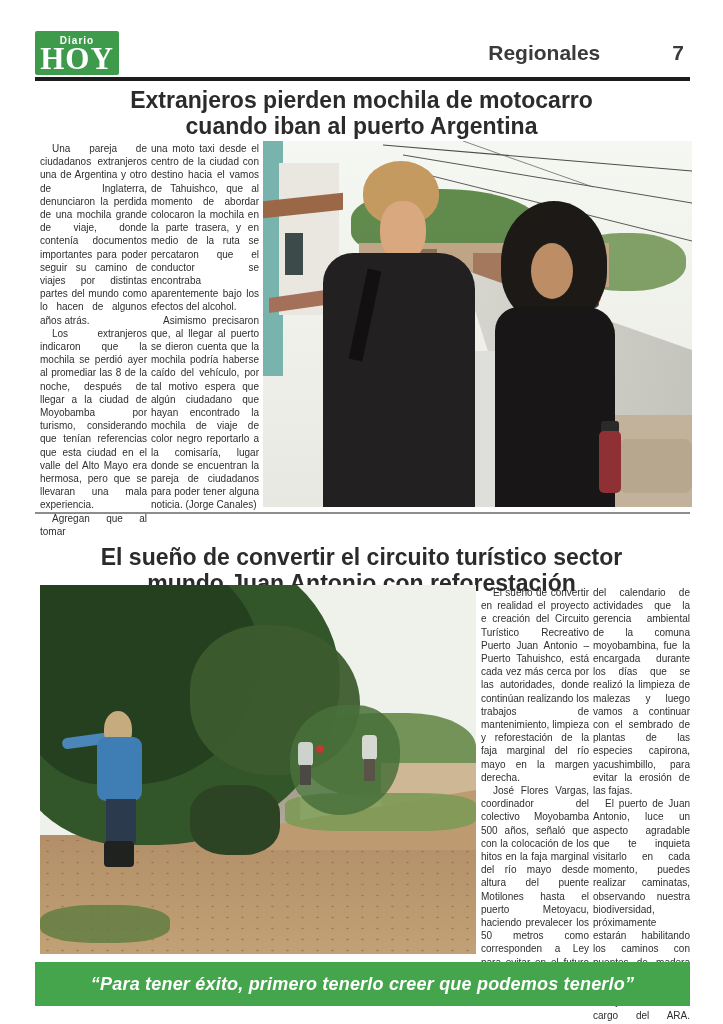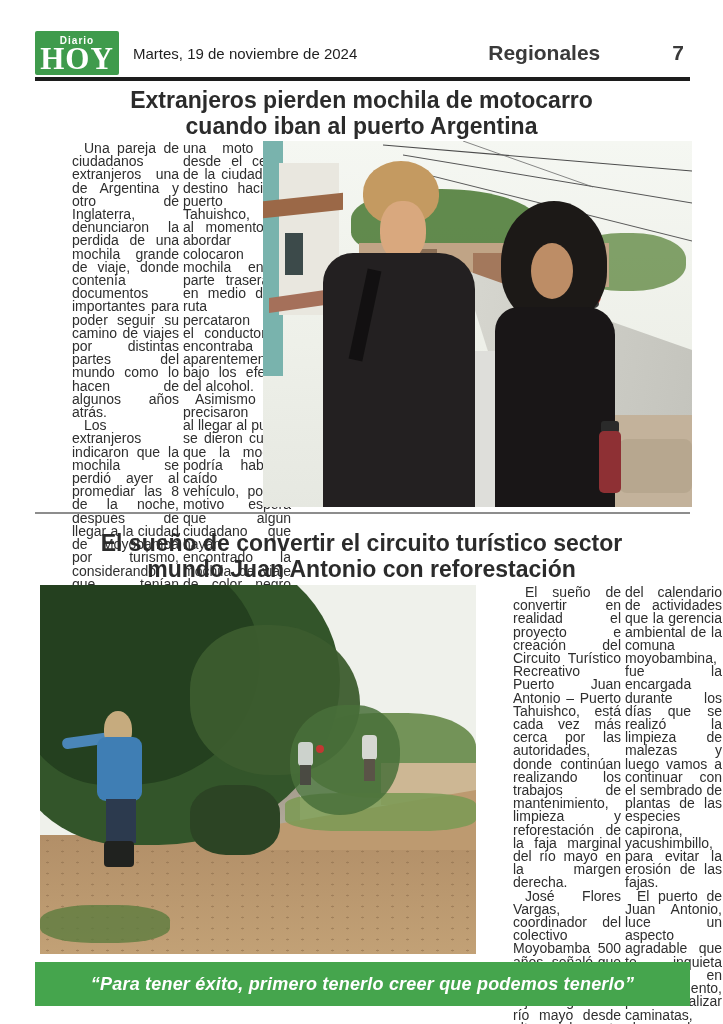"Martes, 19 de noviembre de" span.date { html: <span>Martes, 19 de noviembre de 2024</span> -> none }
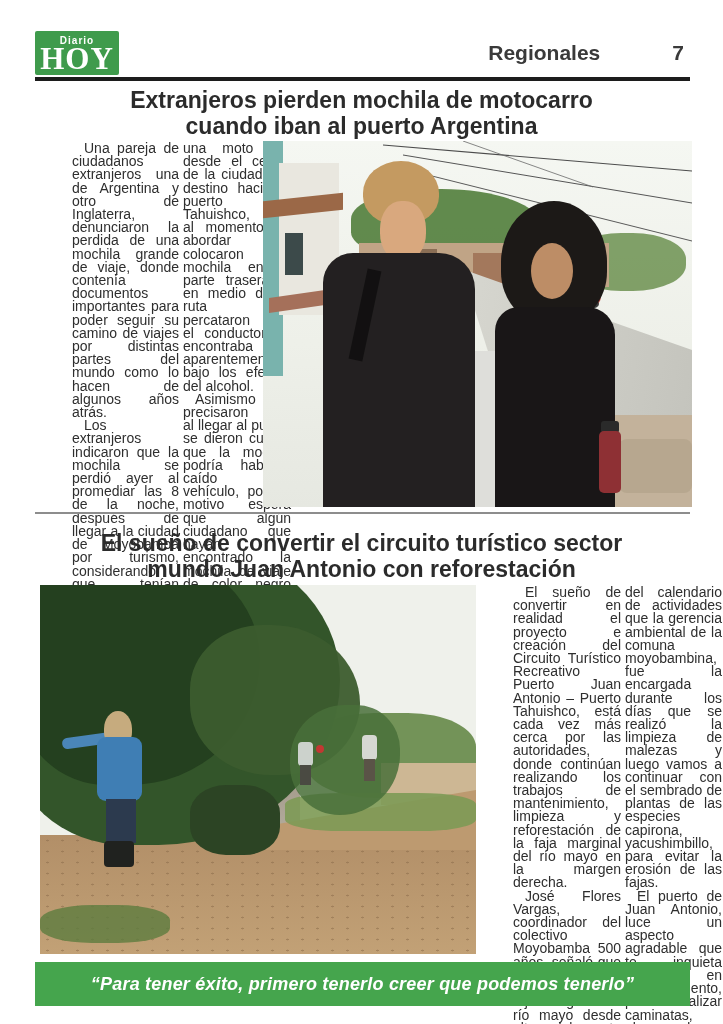"Una pareja de ciudadanos extranjeros" .col { font-size: 14px -> 10px; margin-left: 32px -> none }
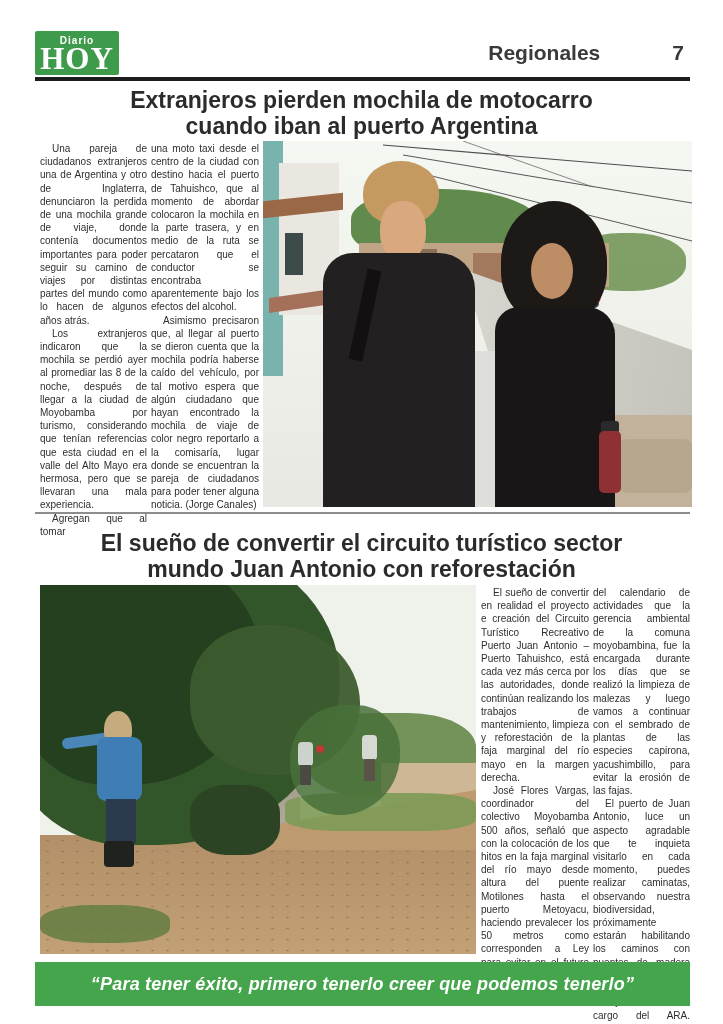"una moto taxi desde el" p { text: puerto -> vamos }
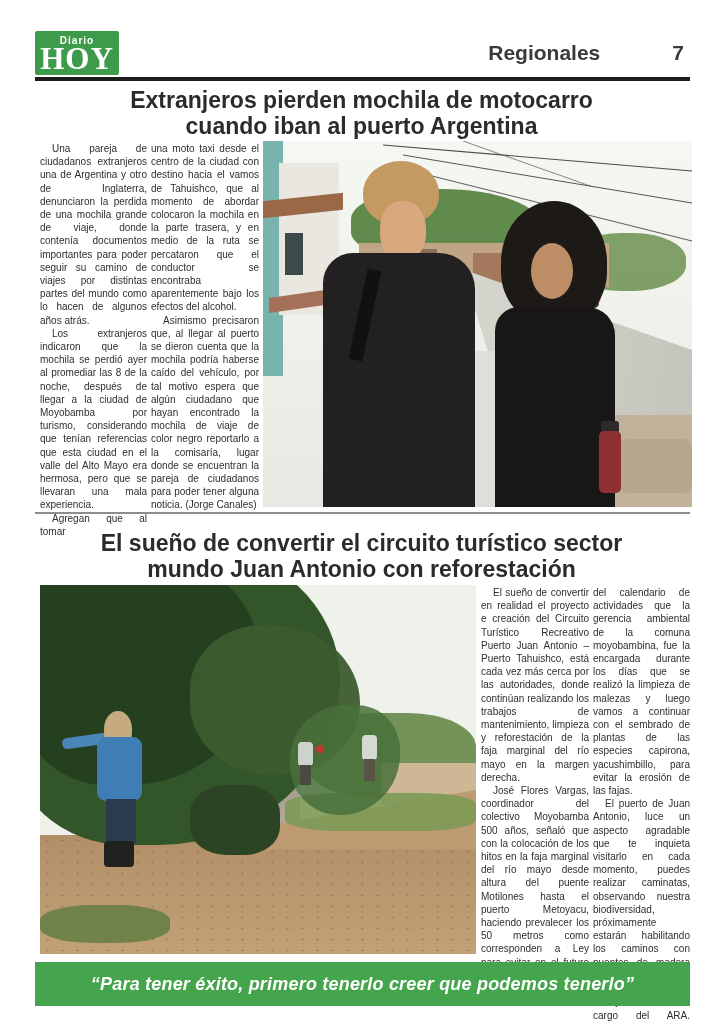"El sueño de convertir el" .h2 { top: 530px -> 544px }
